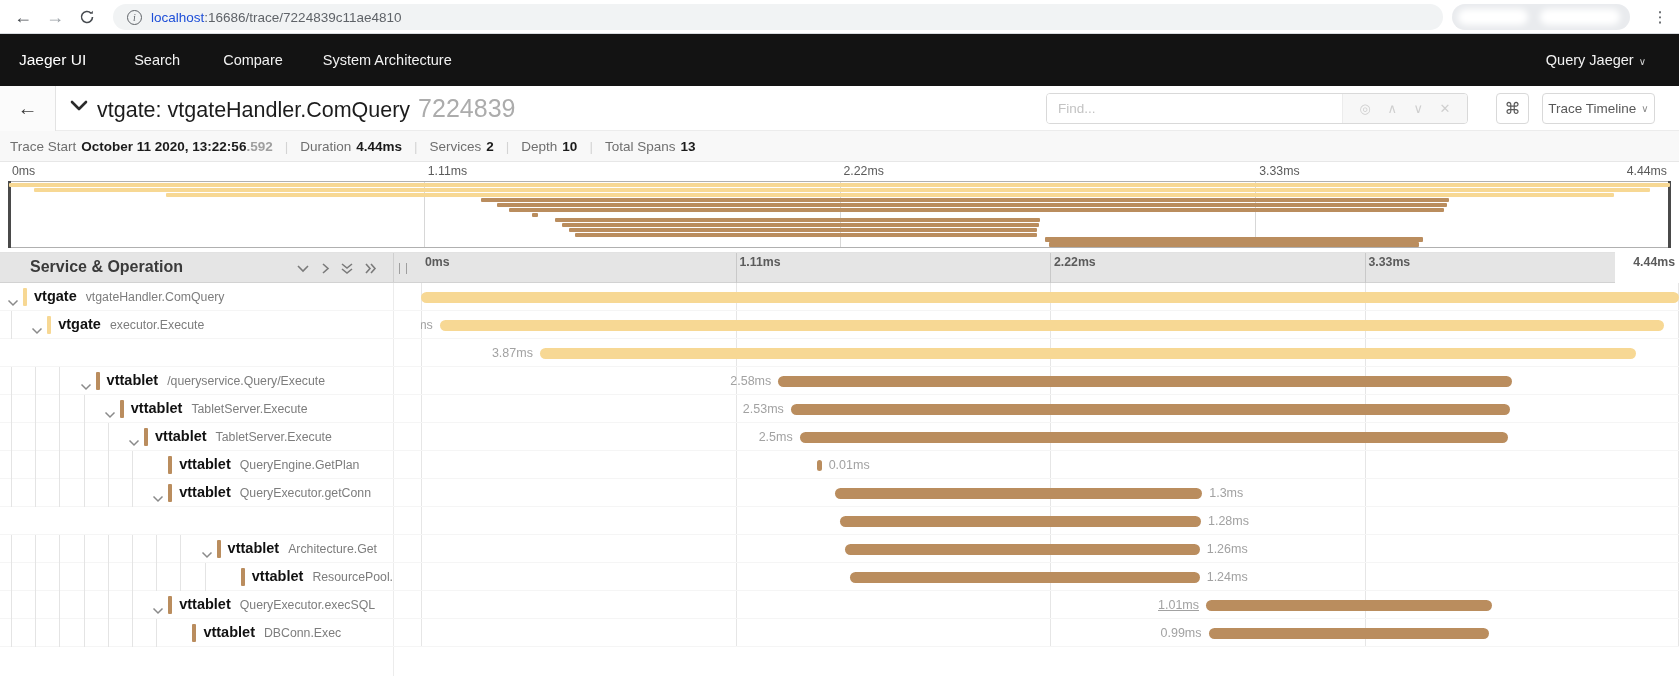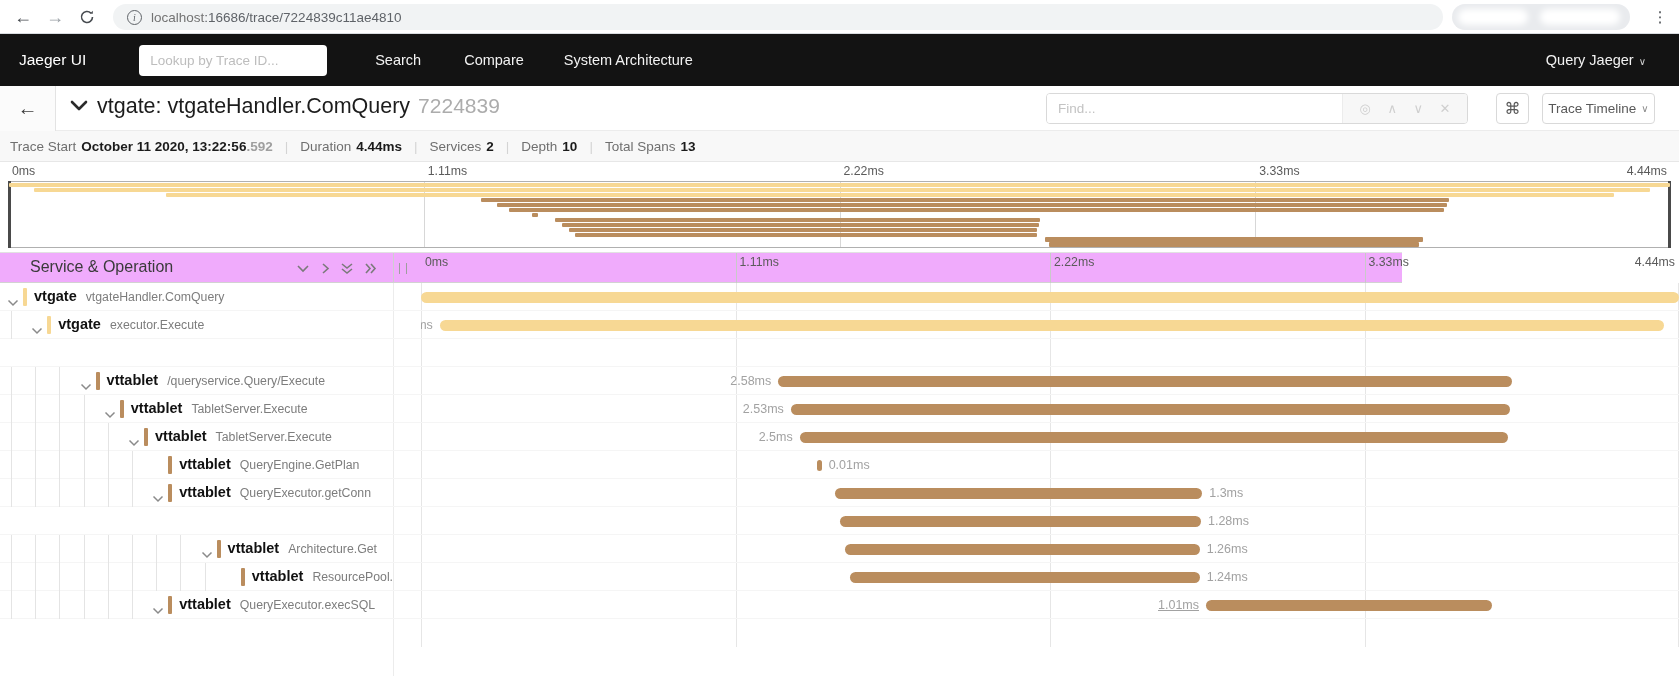"localhost" #url-pill .host { color: #737373 -> #1d4ed8 }
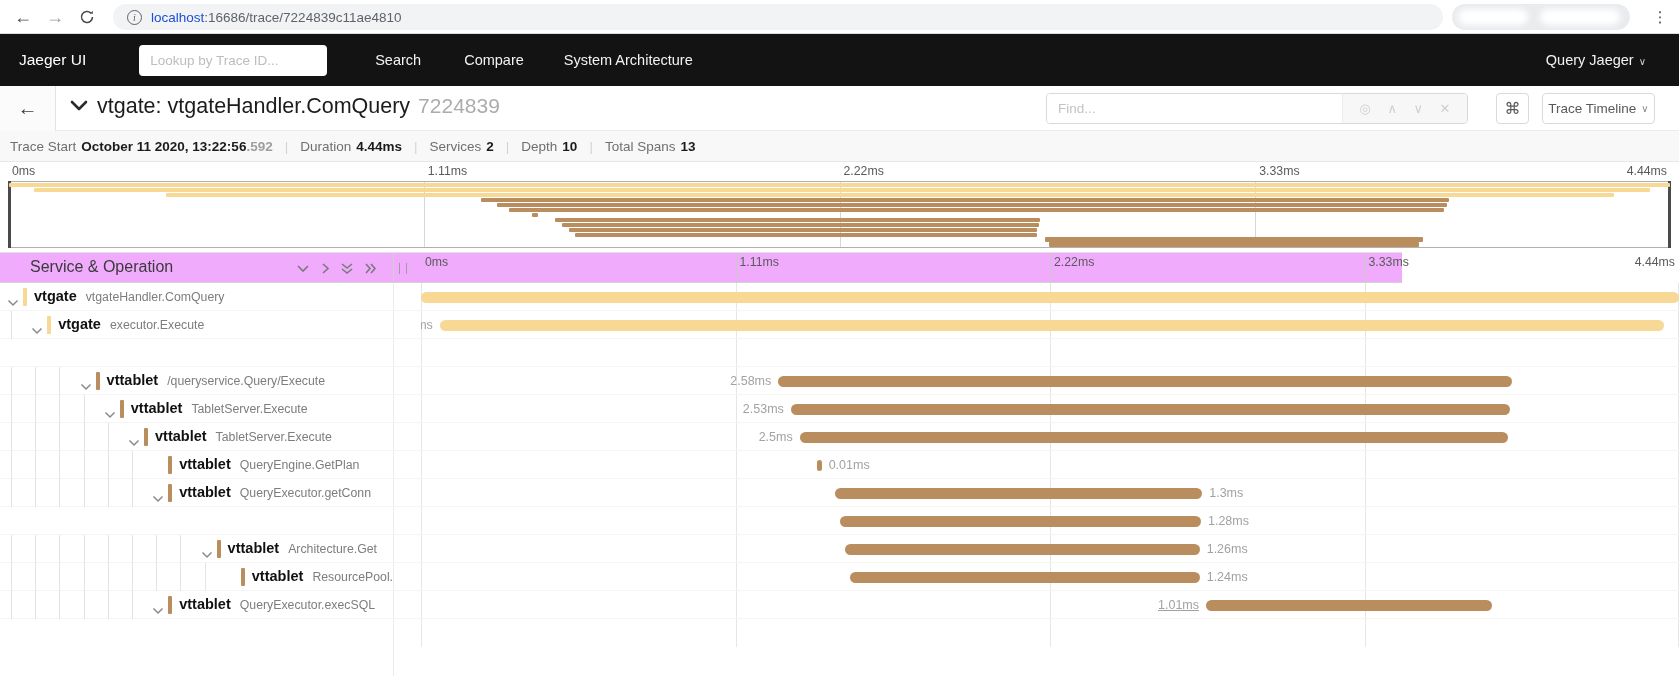"Lookup by Trace ID..." input { html: <input> -> none }
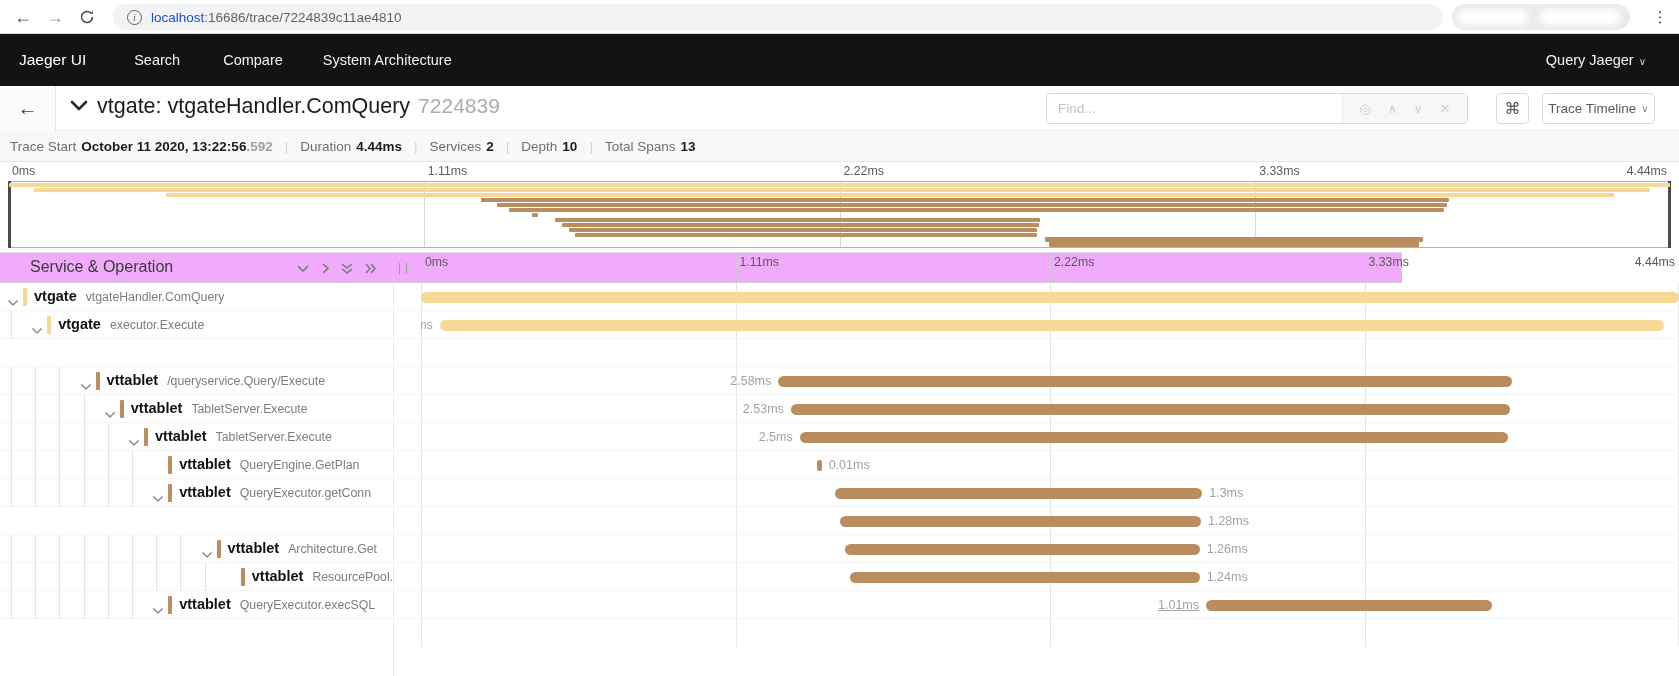"7224839" #trace-id { font-size: 21px -> 25px }
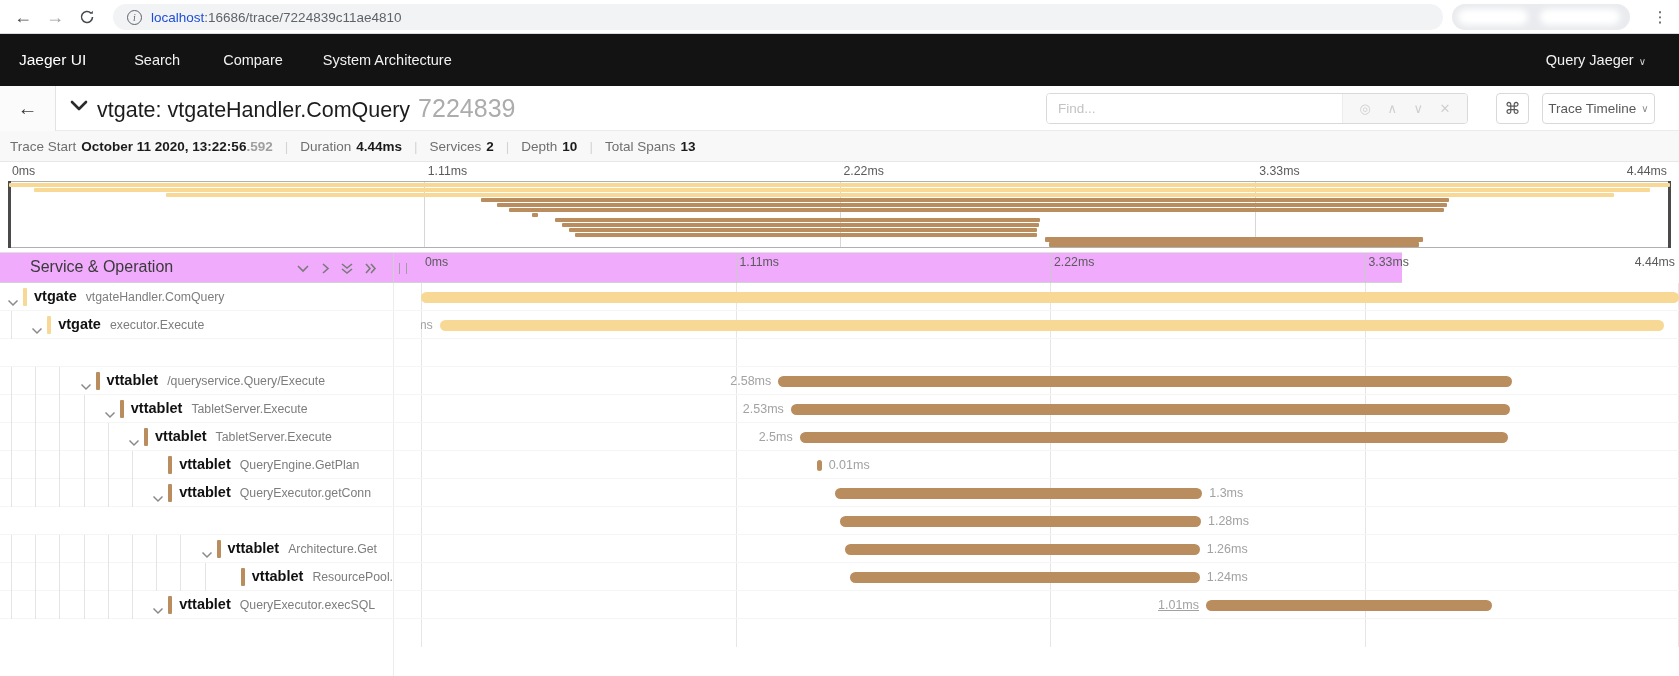"Service & Operation" #tl-hdr { background: #f0abfc -> #e5e5e5; font-weight: none -> bold; width: 1402px -> 1615px }
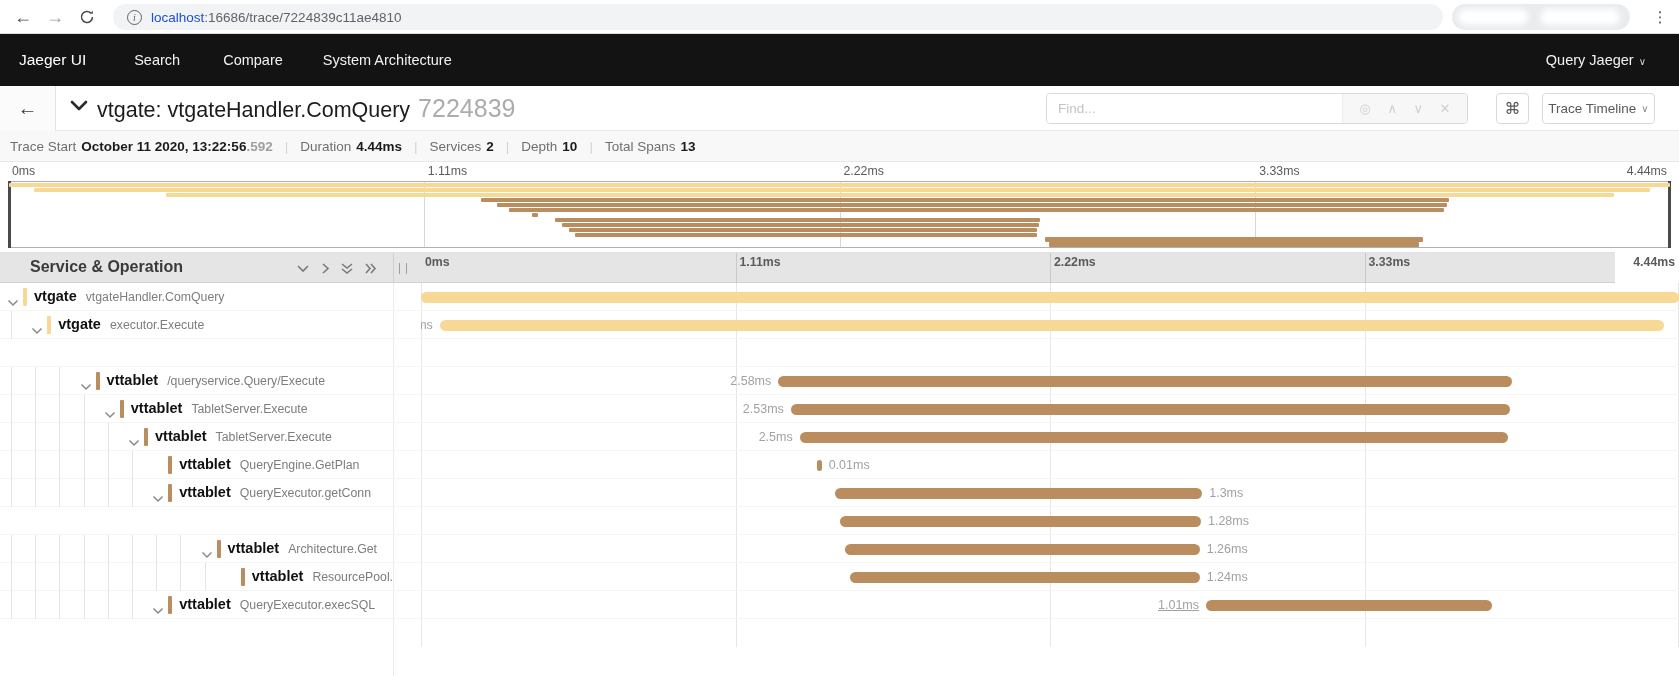"3.87ms" div.tl-cell { html: none -> <div> <div></div> <div>3.87ms</div> </div> }
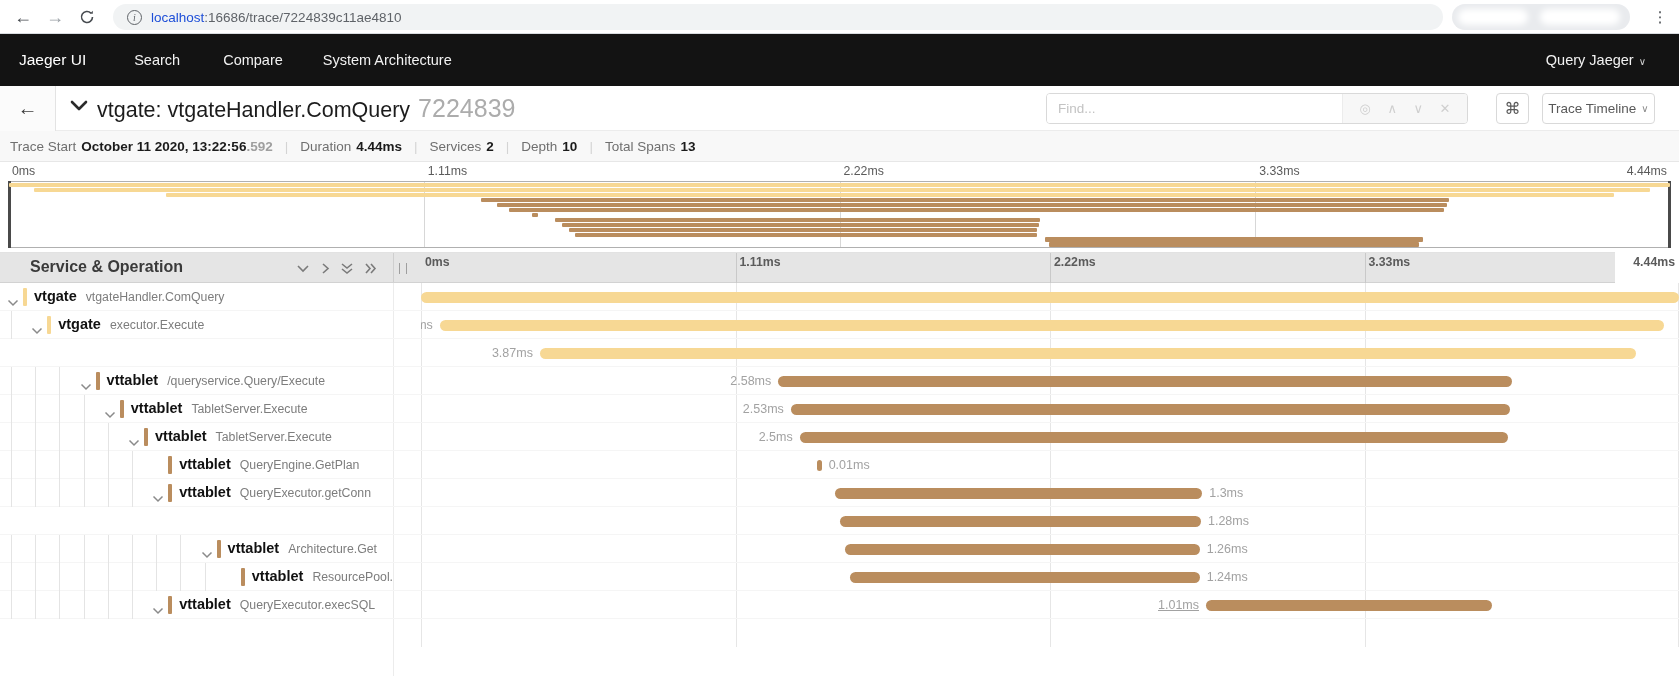"vttablet DBConn.Exec" div.row { html: none -> <div> <div> <span></span> <span></span> <span></span> <span></span> <span></span> <span></span> <span></span> <span></span> <span><span>vttablet</span><span>DBConn.Exec</span></span> </div> <div> <div></div> <div>0.99ms</div> </div> </div> }
